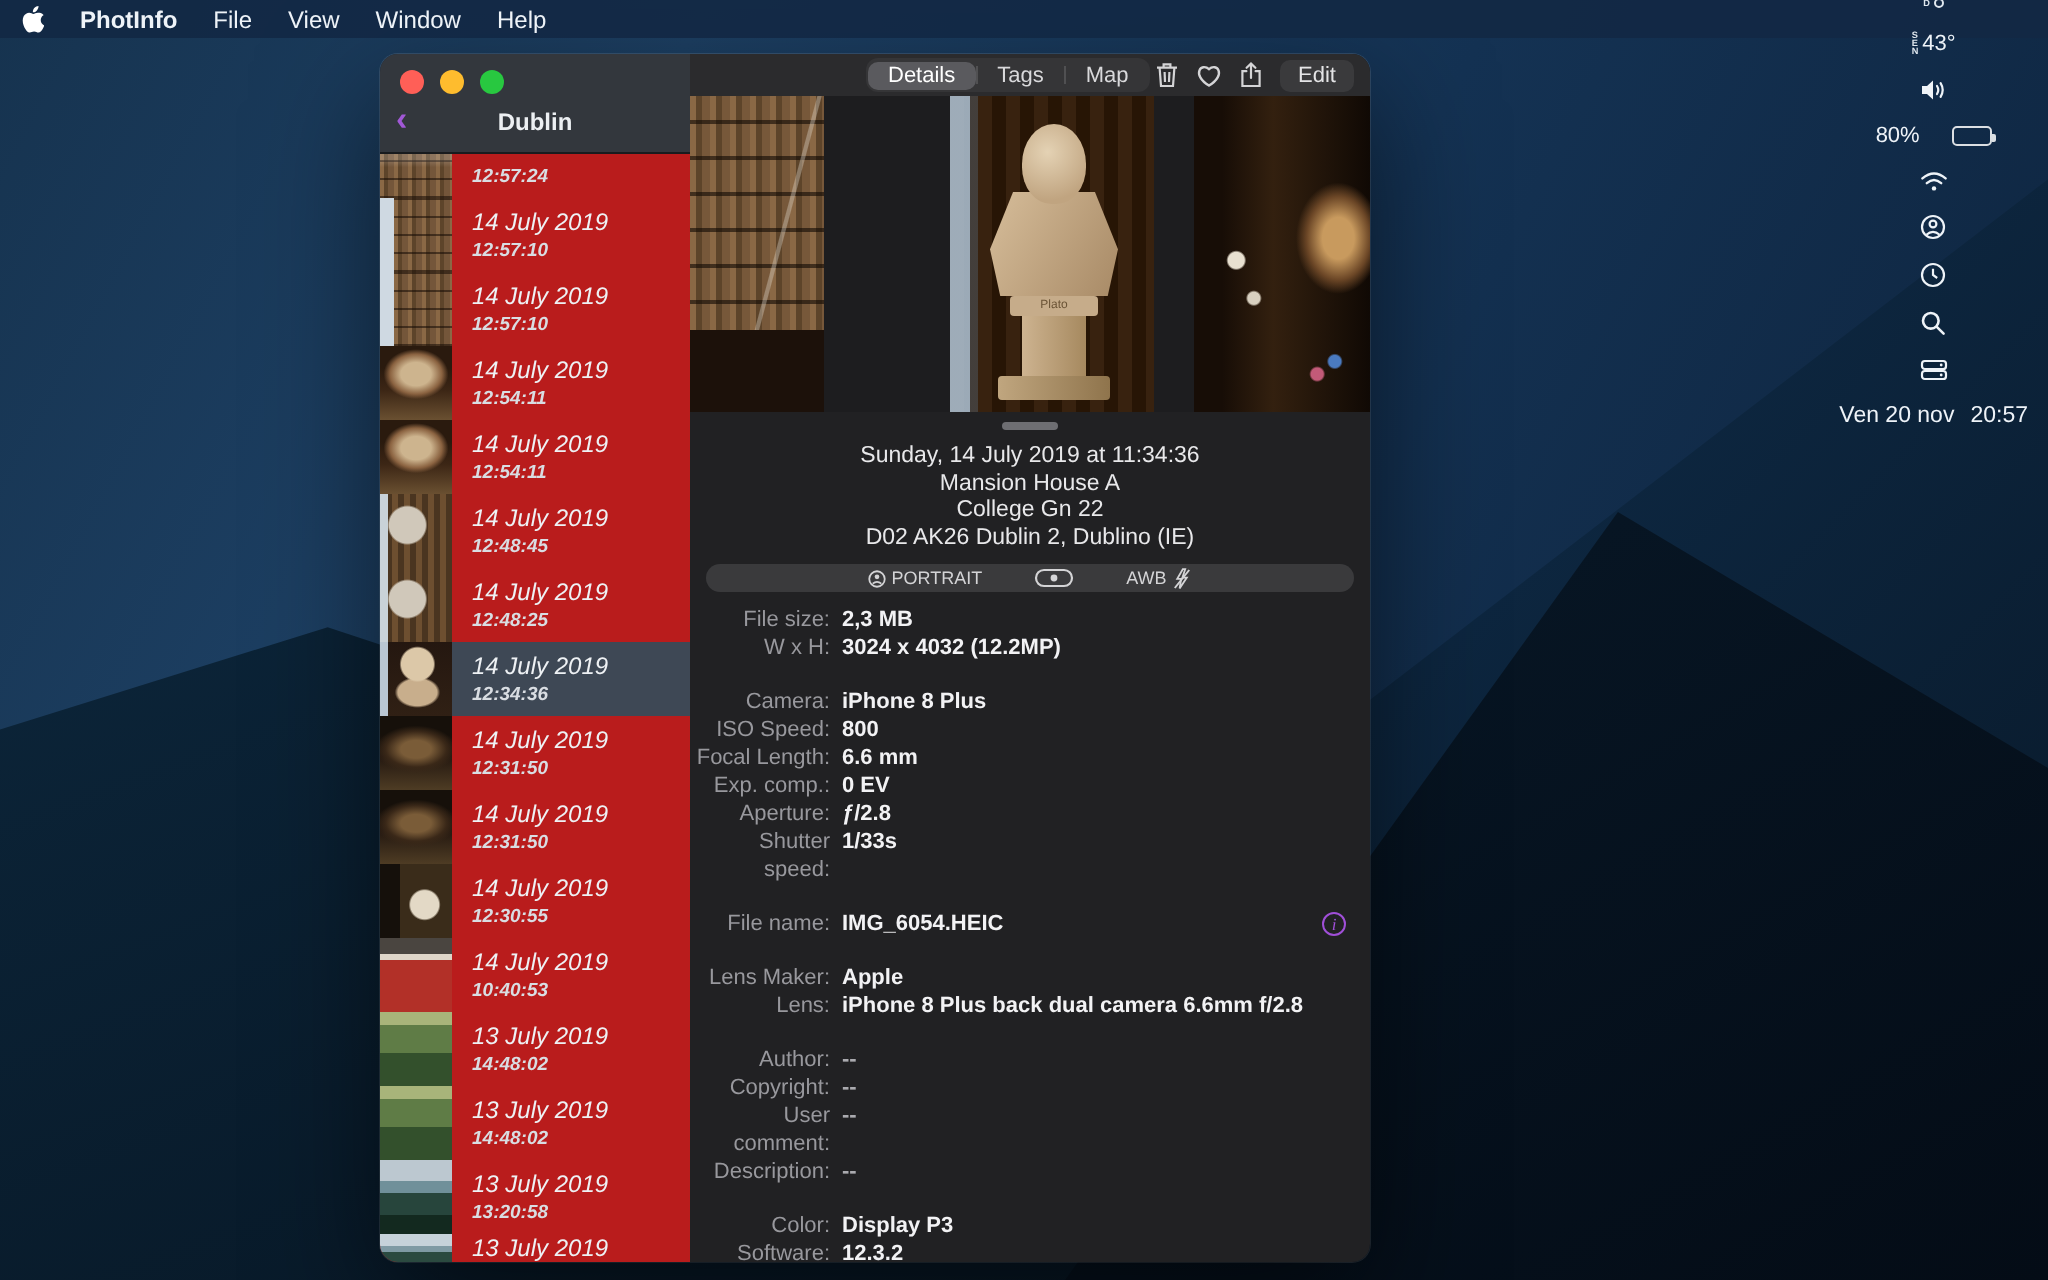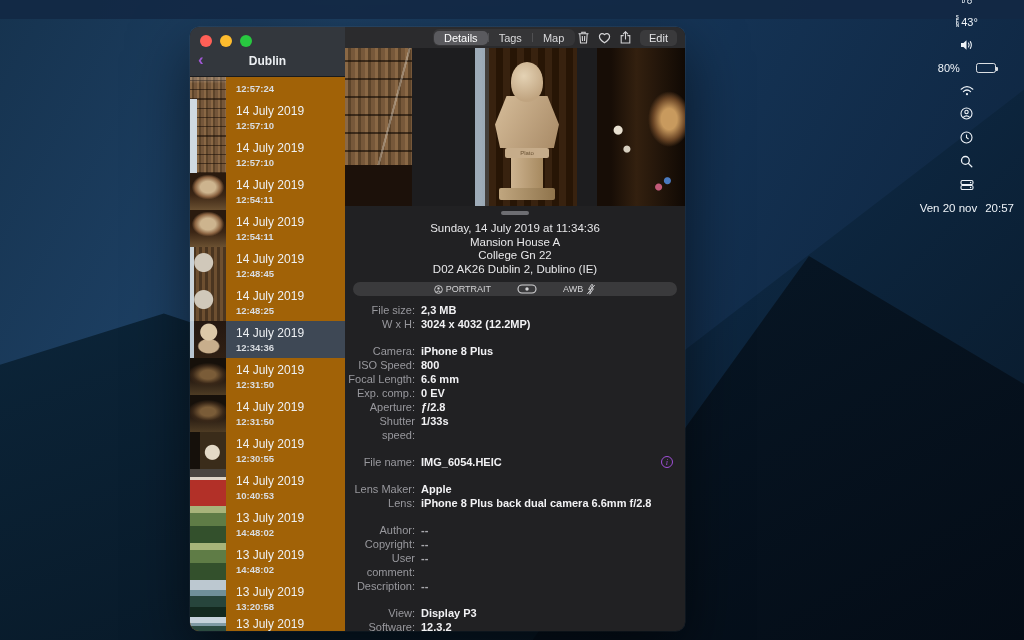"PhotInfo" div.mb-left { html: none -> <div> <span> <svg> <path></path> </svg> </span> <span>PhotInfo</span> <span> <span>File</span> <span>View</span> <span>Window</span> <span>Help</span> </span> </div> }
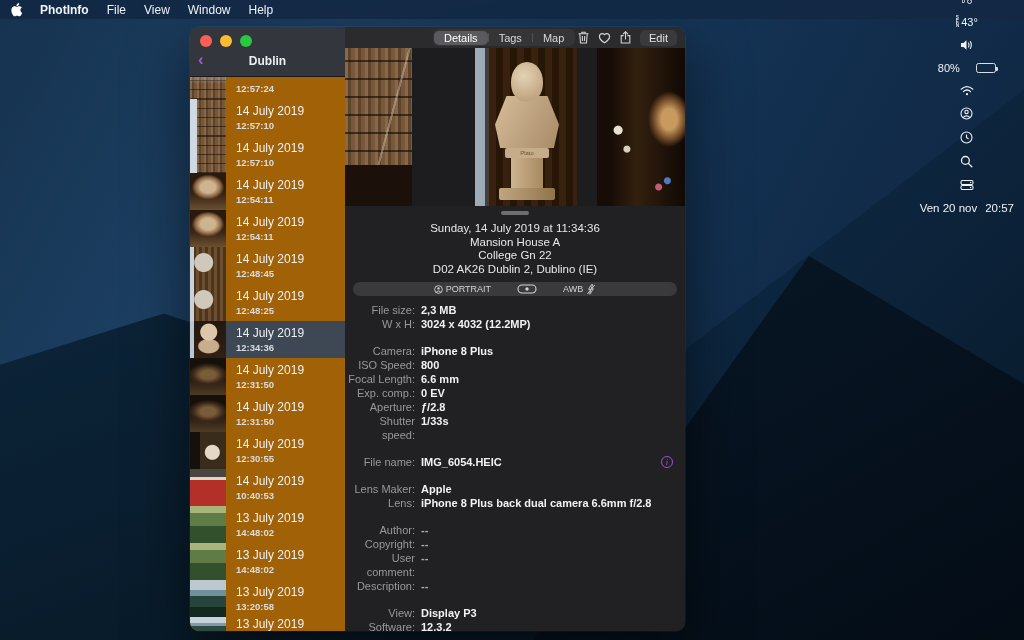"12:57:24" .sb-list { background: #a16207 -> #b91c1c; font-style: none -> italic }
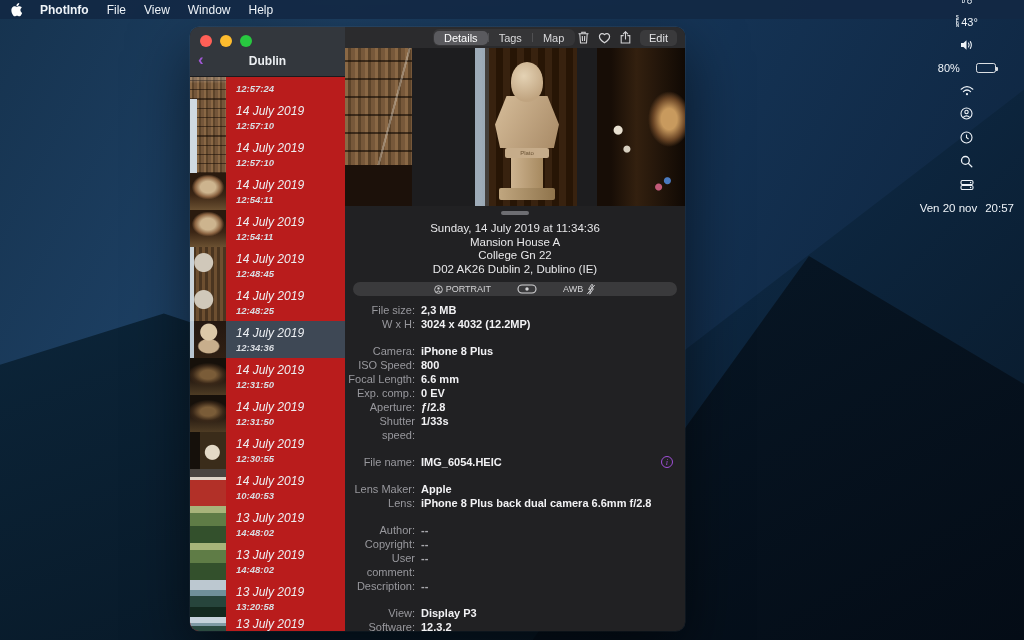"View:" span.dlabel { text: View -> Color }
